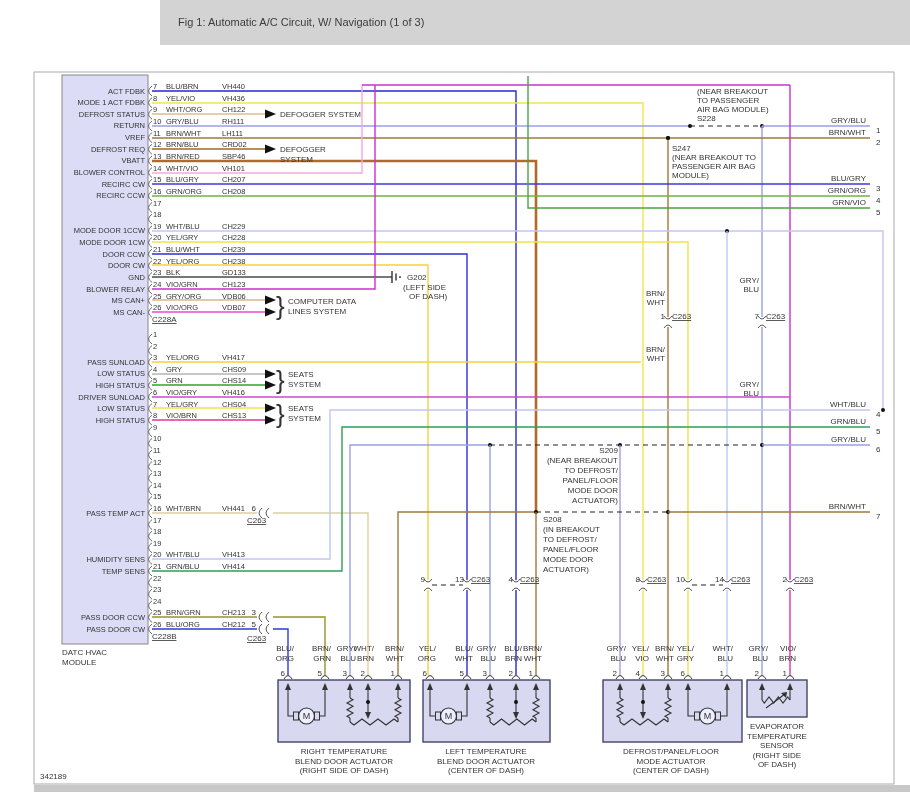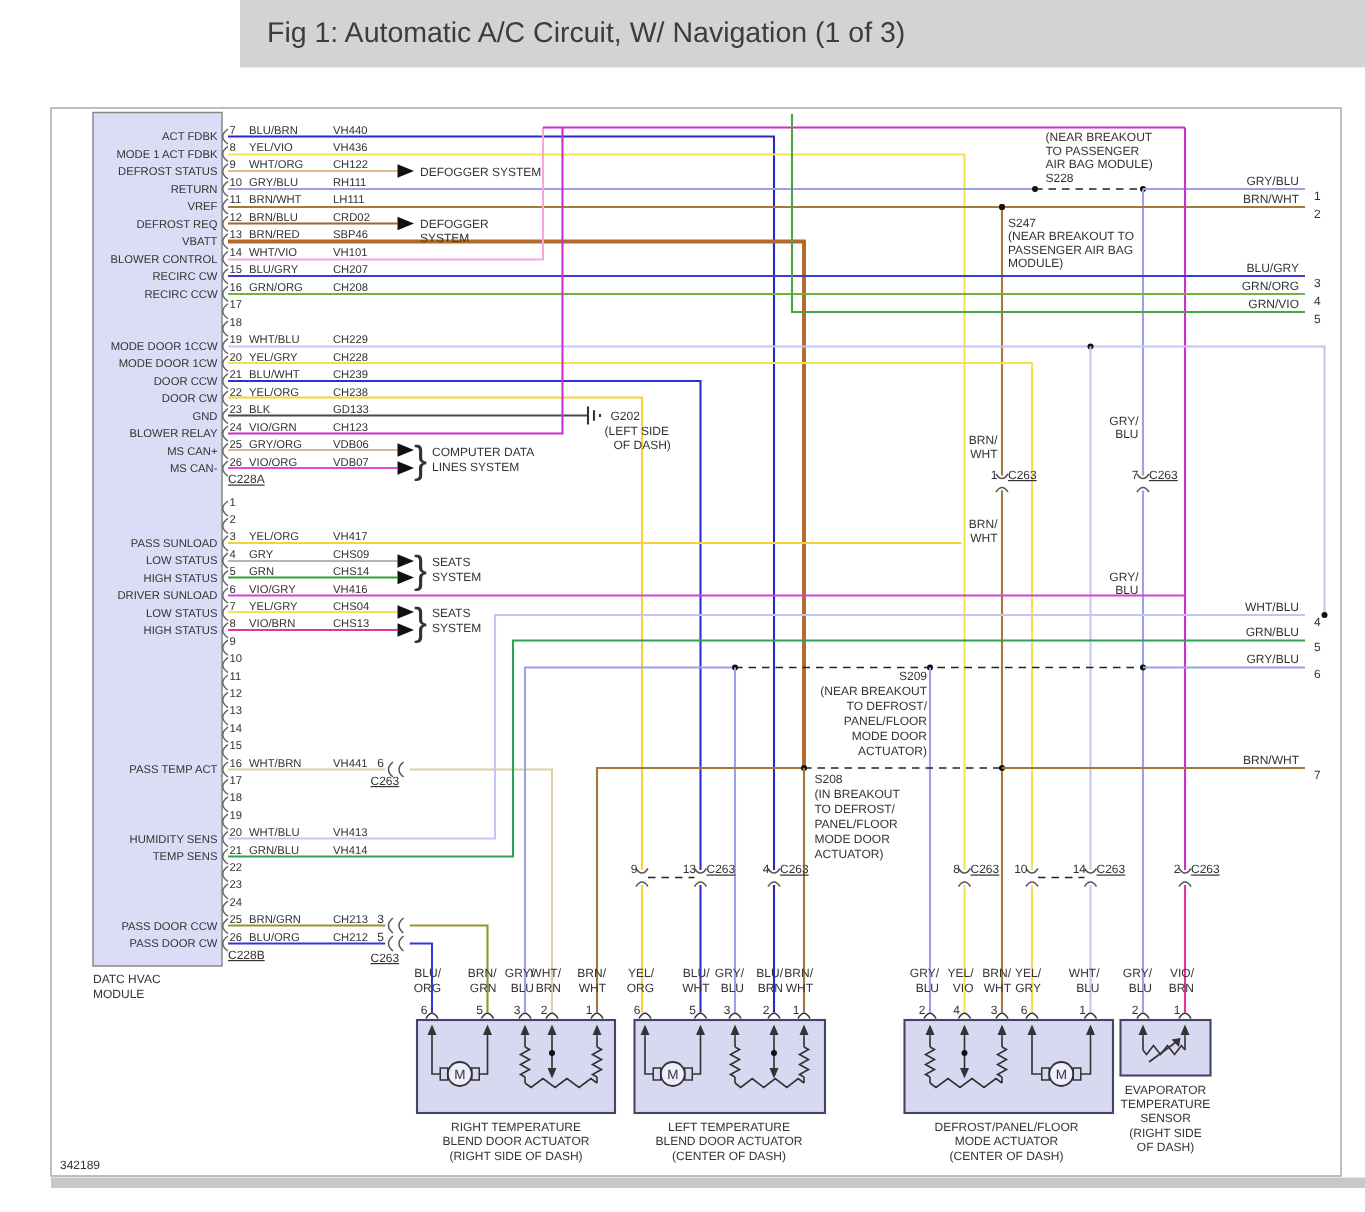"Fig 1: Automatic A/C Circuit," #titlebar { font-size: 19px -> 11px }
